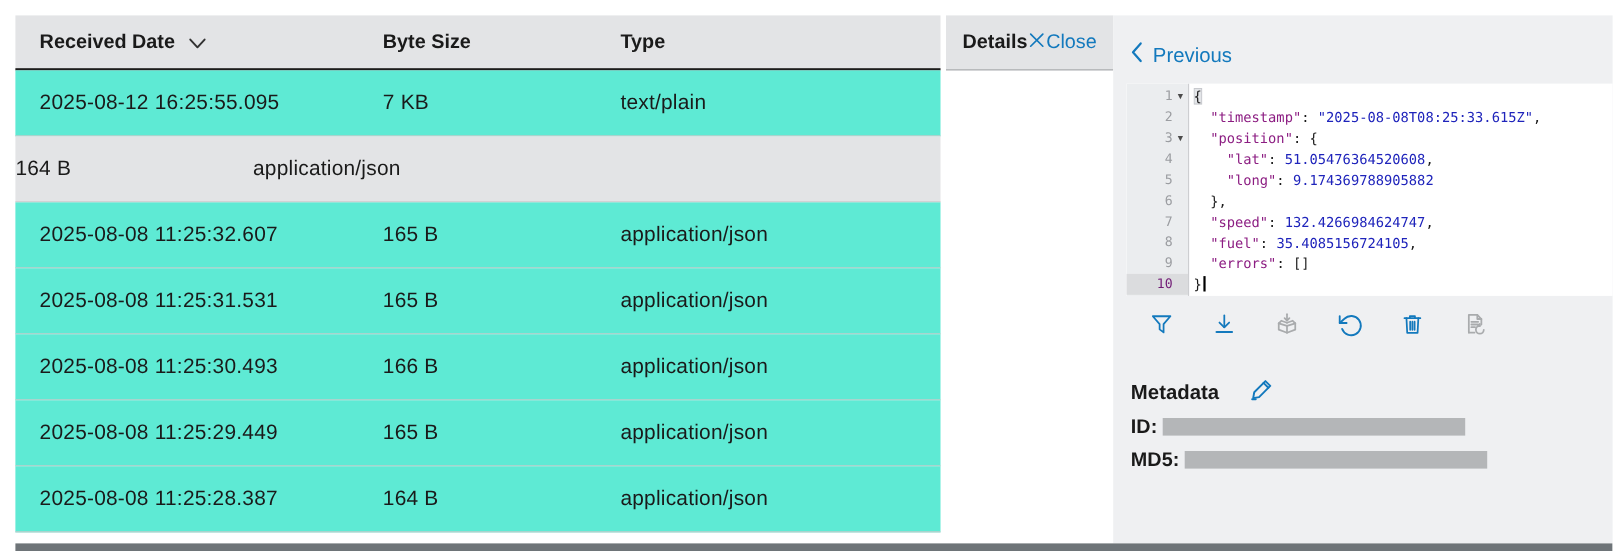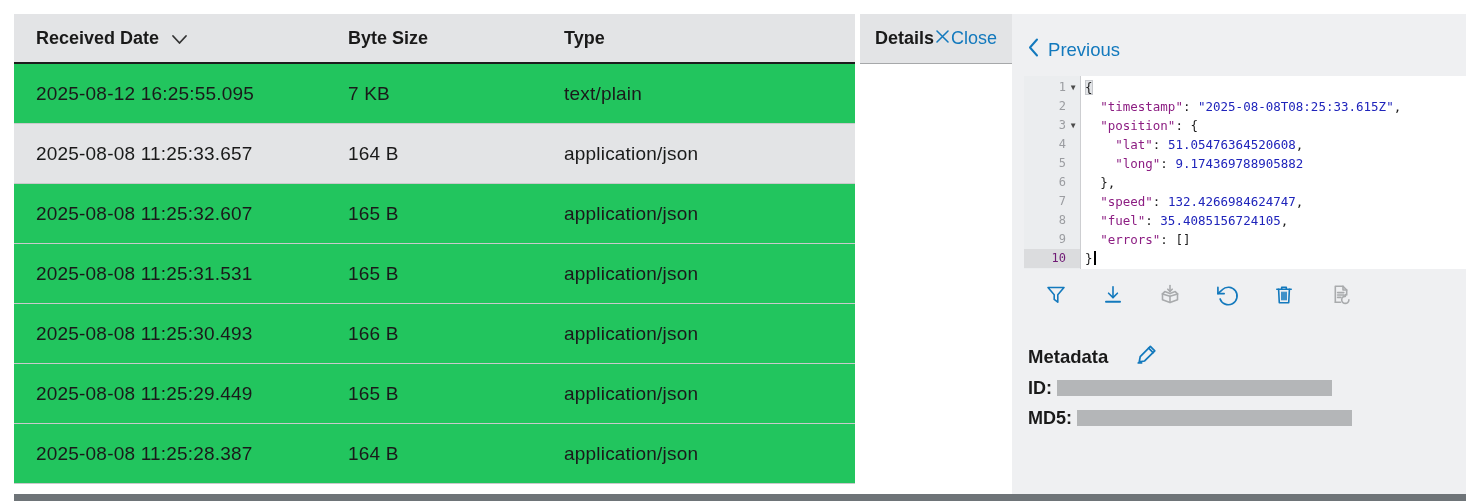"2025-08-12 16:25:55.095" .trow { background: #22c55e -> #5eead4 }
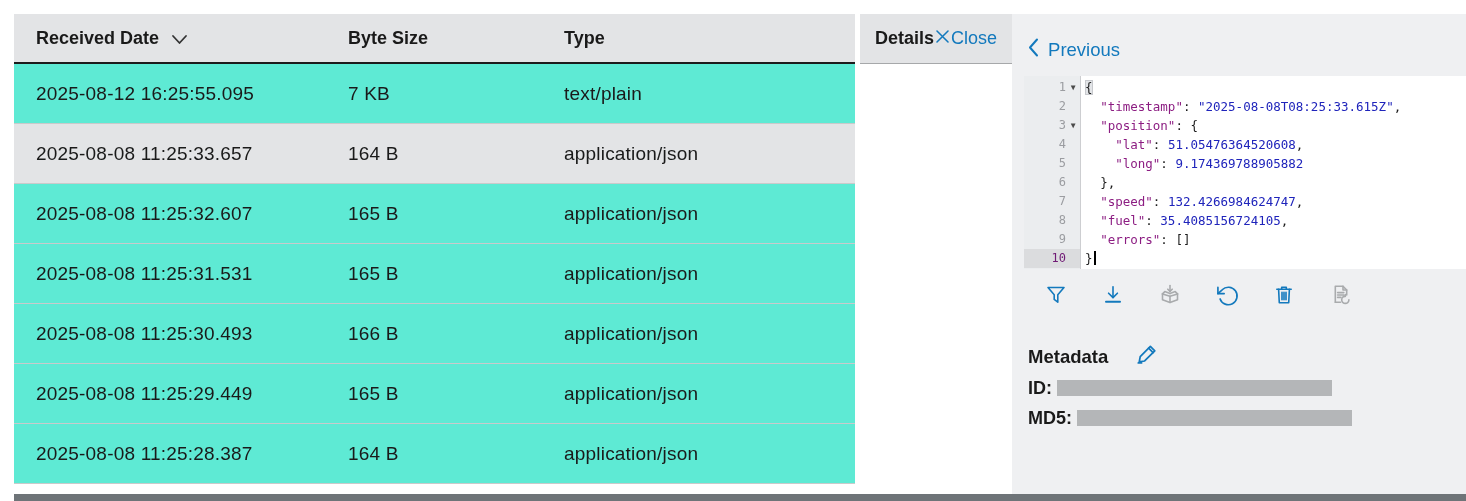"2025-08-08 11:25:33.657" div.c1 { html: <div>2025-08-08 11:25:33.657</div> -> none }
